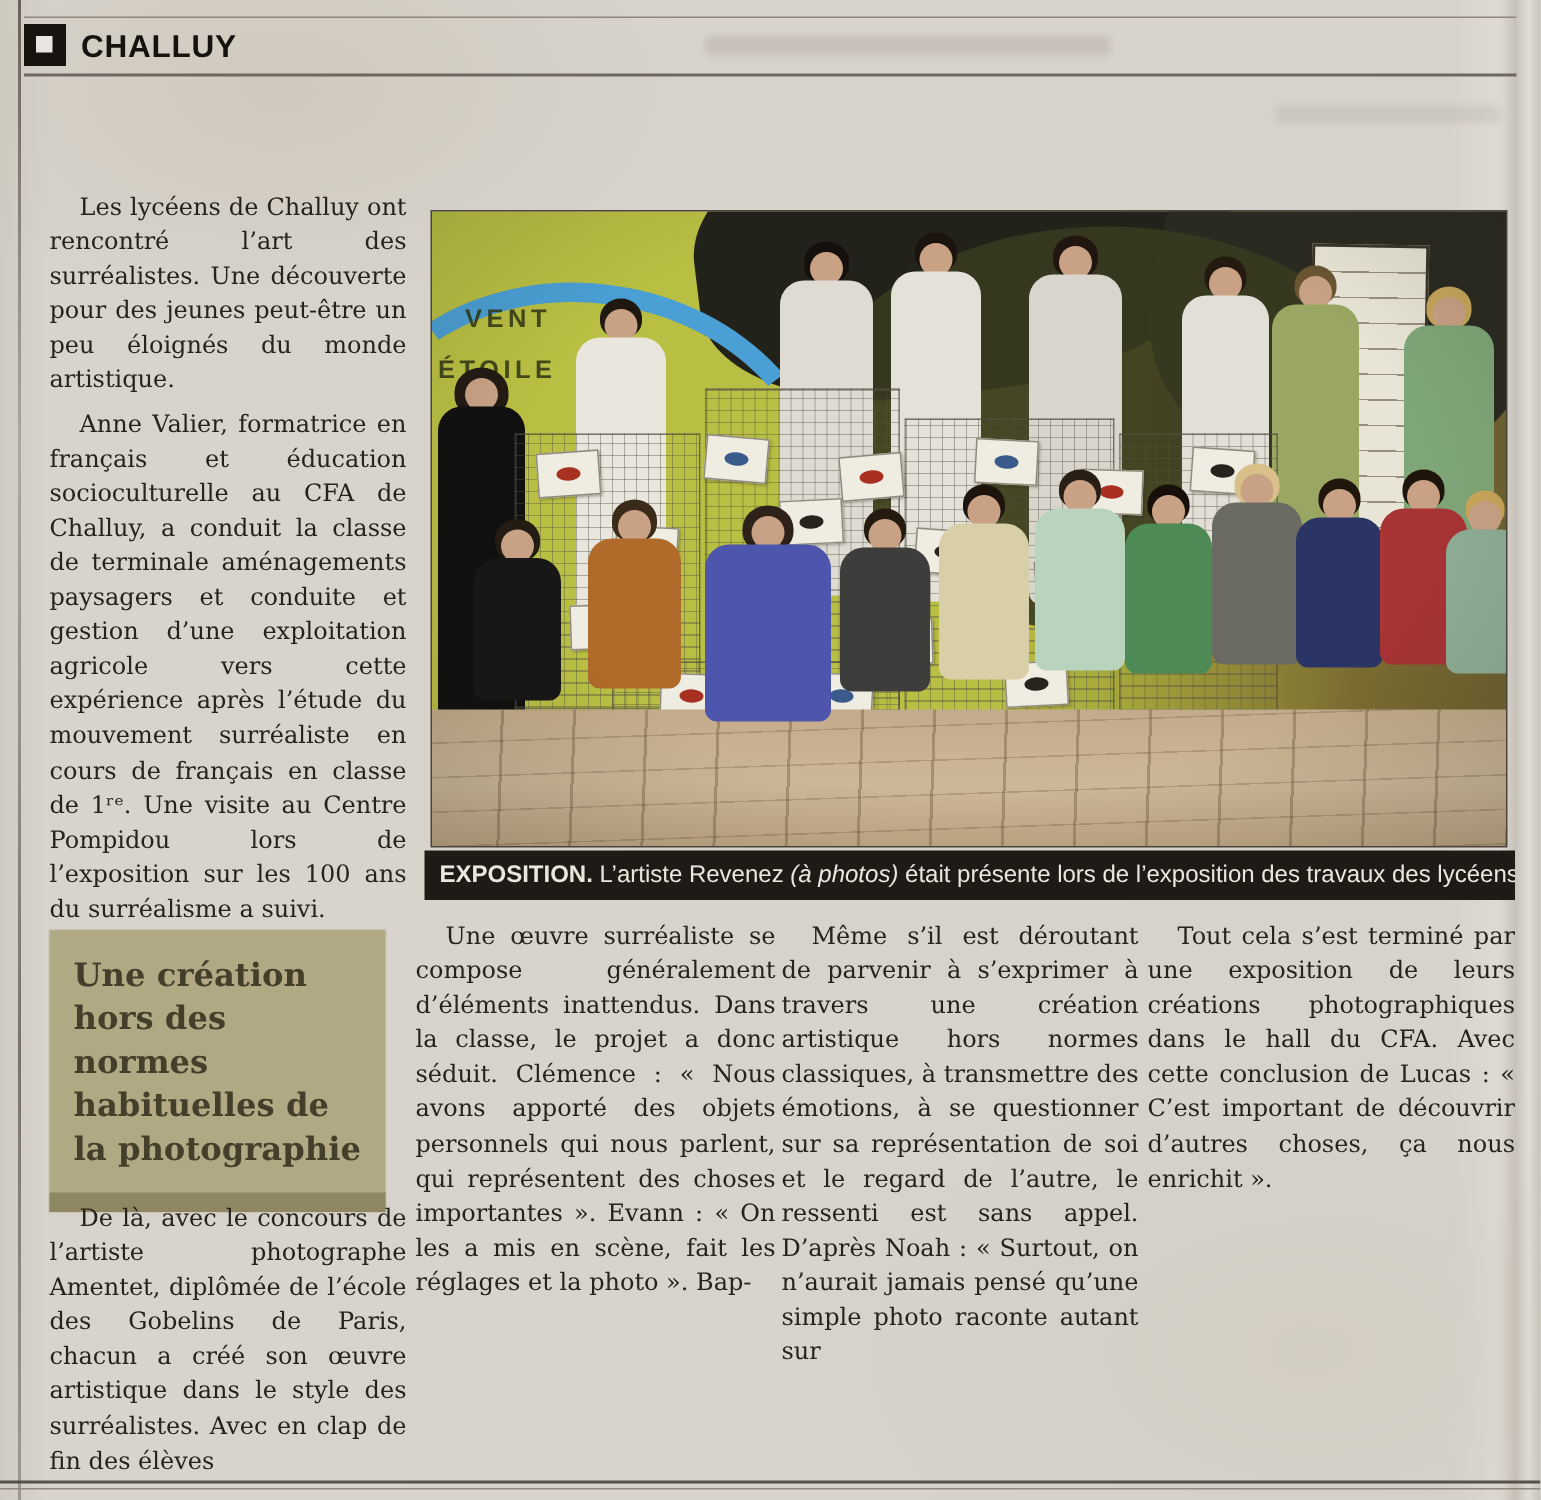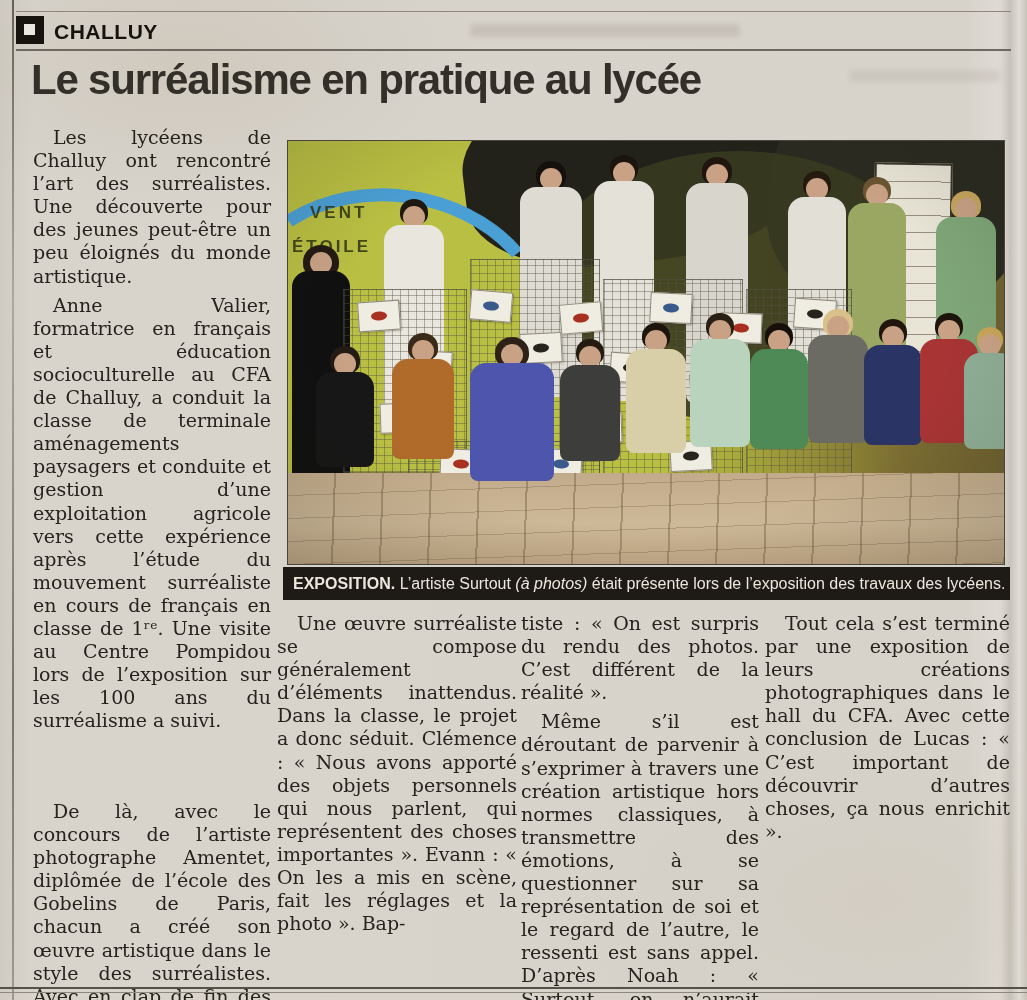"Le surréalisme en pratique au" h1.headline { html: <h1>Le surréalisme en pratique au lycée</h1> -> none }
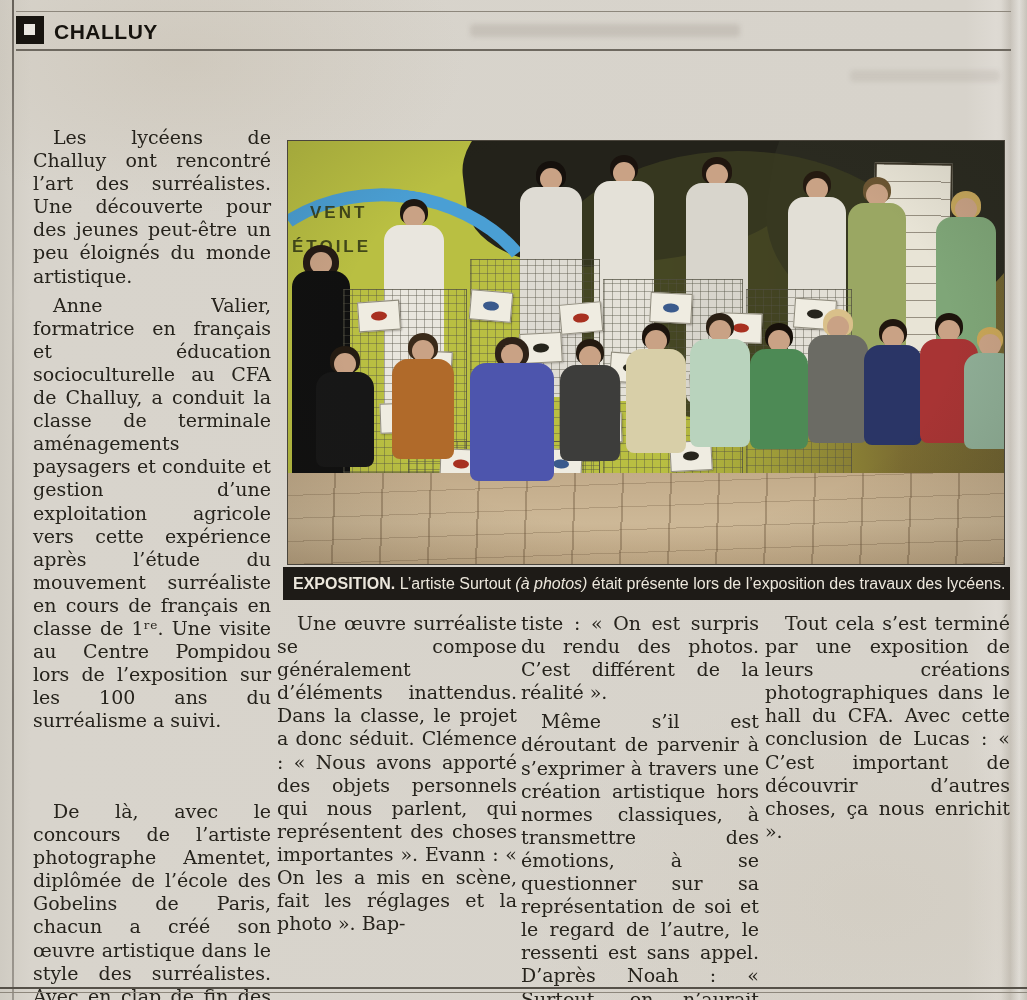"Les lycéens de Challuy ont" .col { font-size: 19px -> 16px }
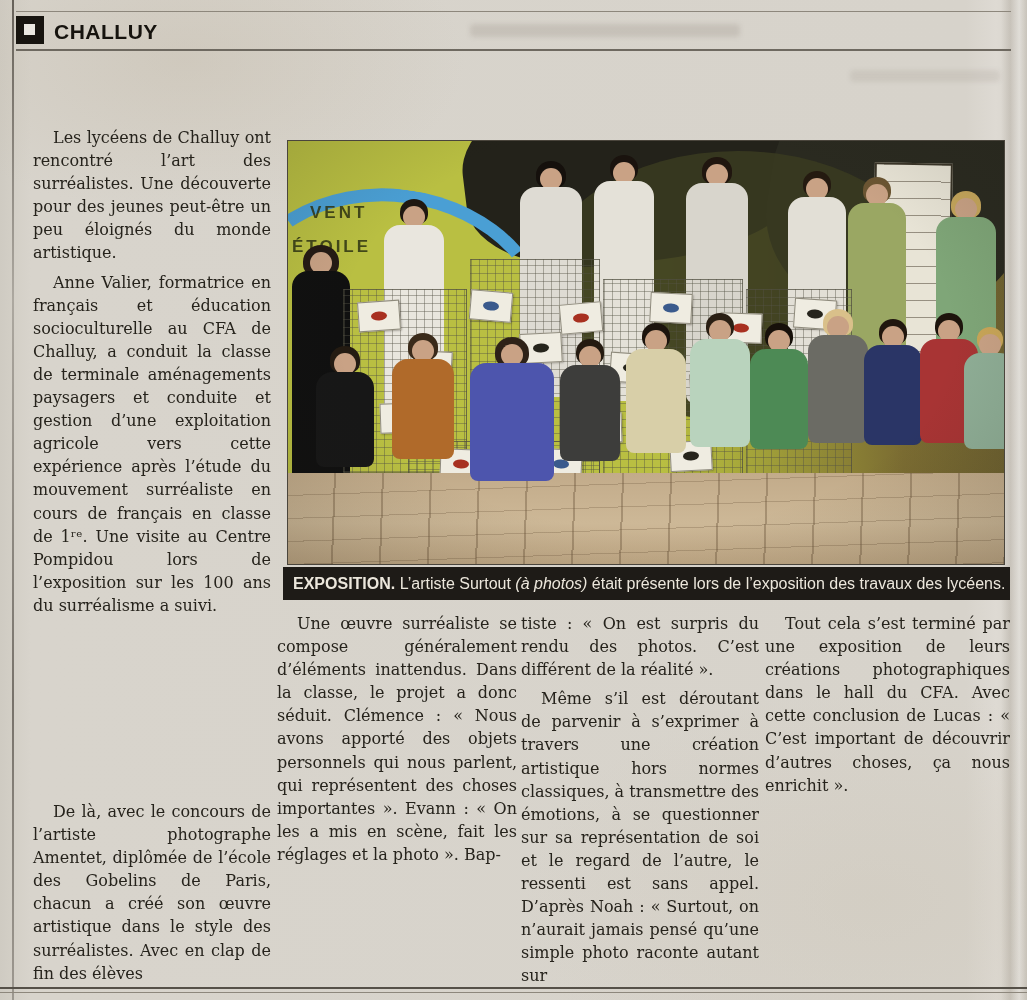"L’artiste Surtout" span { text: Surtout -> Revenez }
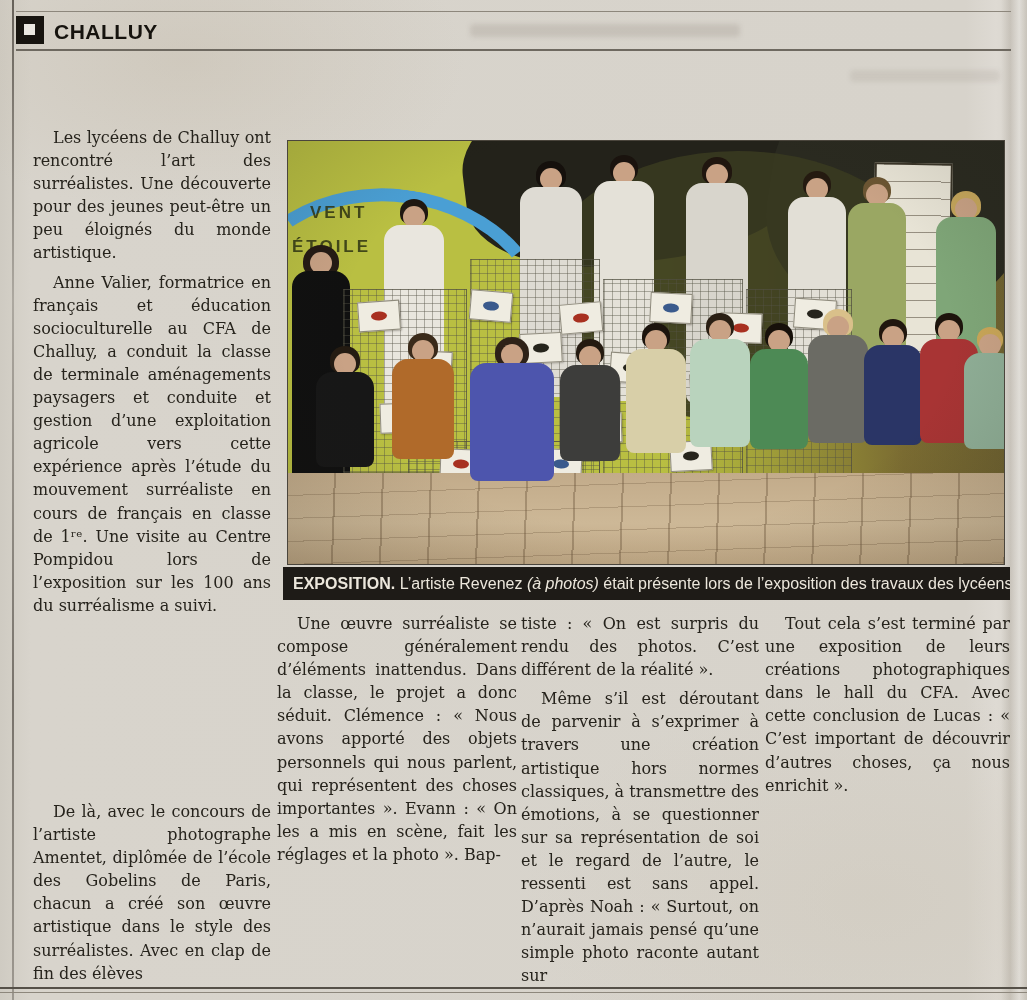"tiste : « On est" p.cont { html: <p>tiste : « On est surpris du rendu des photos. C’est différent de la réalité ».</p> -> none }
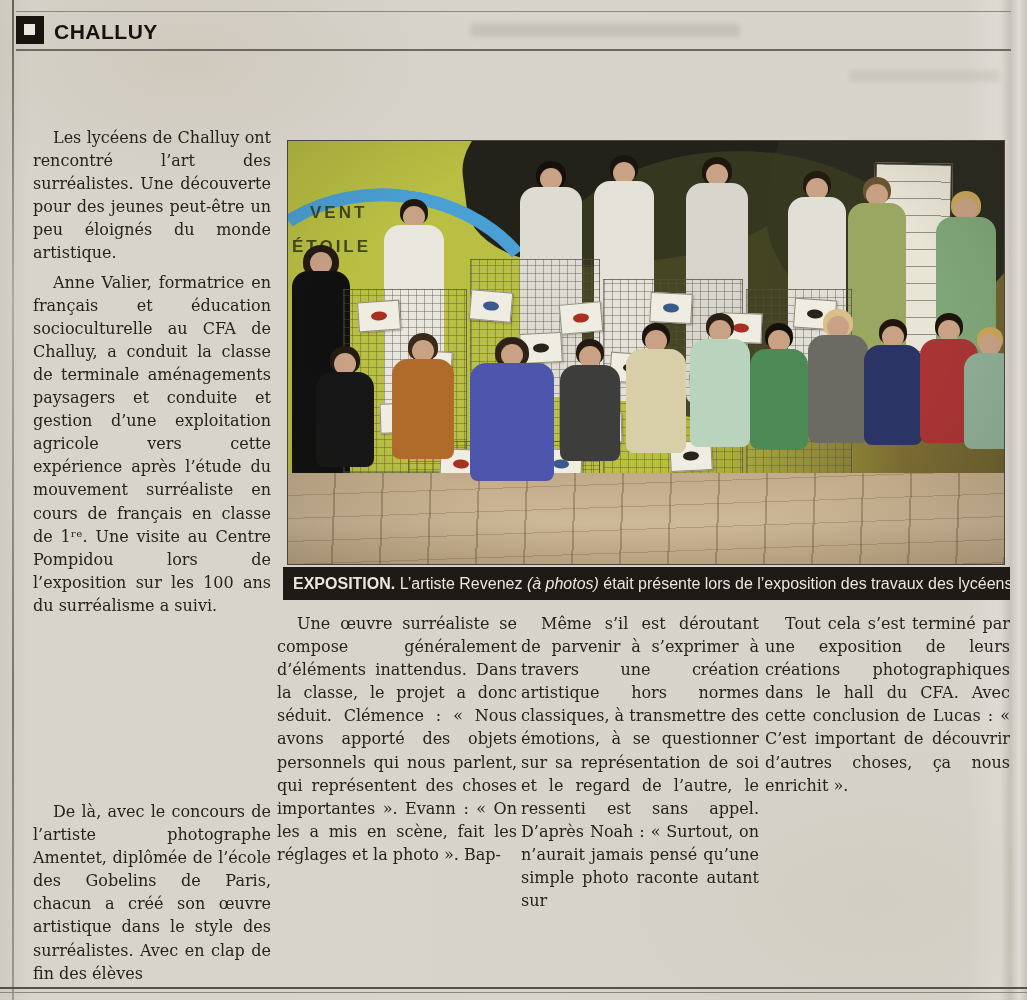"Une création hors des normes" div.pullquote { html: none -> <div> <div>Une création hors des normes habituelles de la photographie</div> <div></div> </div> }
